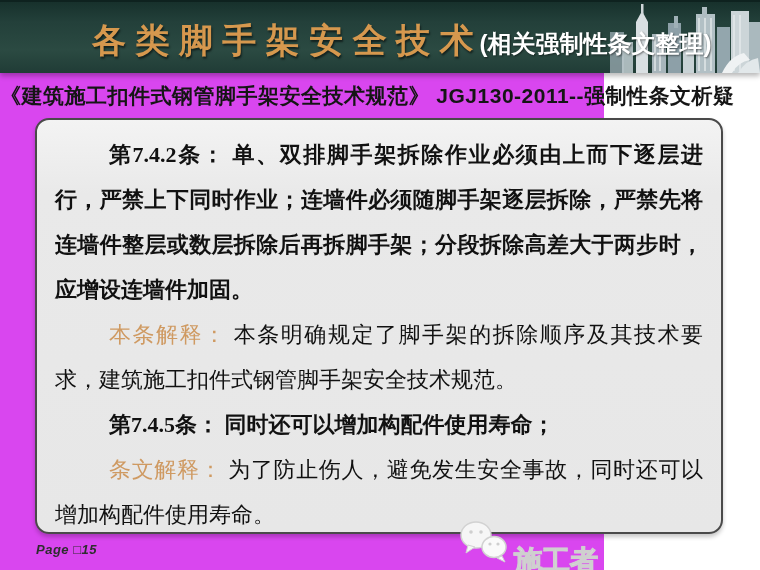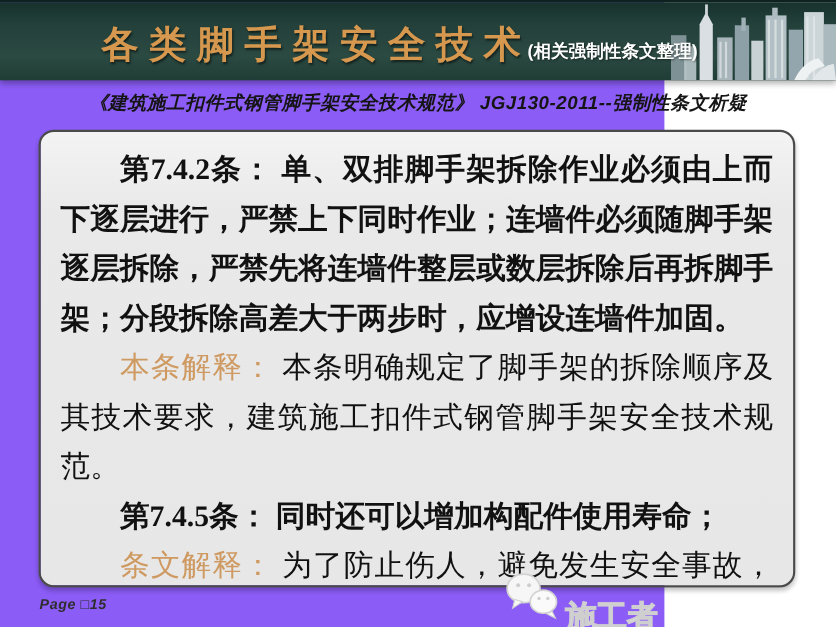"各 类 脚 手 架" .slide { background: #8b5cf6 -> #d946ef }
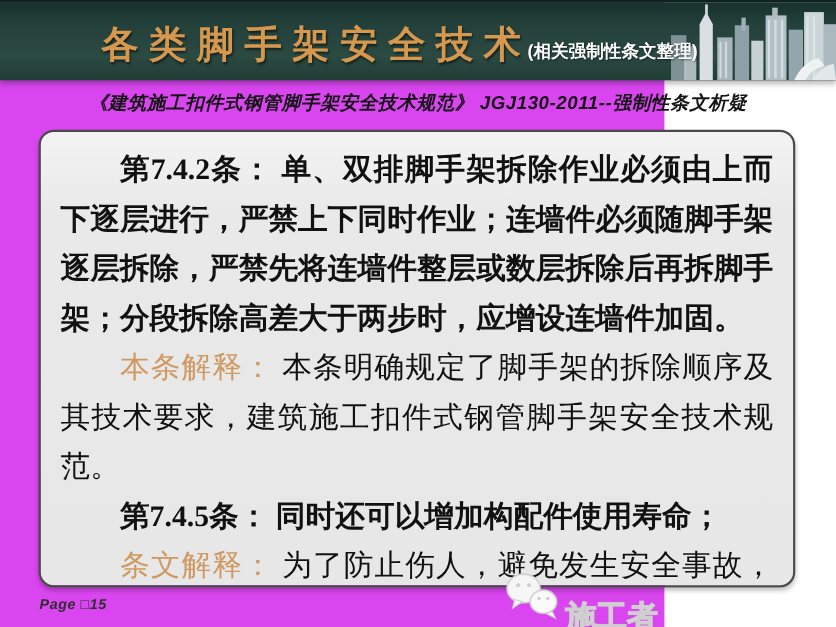"(相关强制性条文整理)" .header-annotation { font-size: 16px -> 24px }
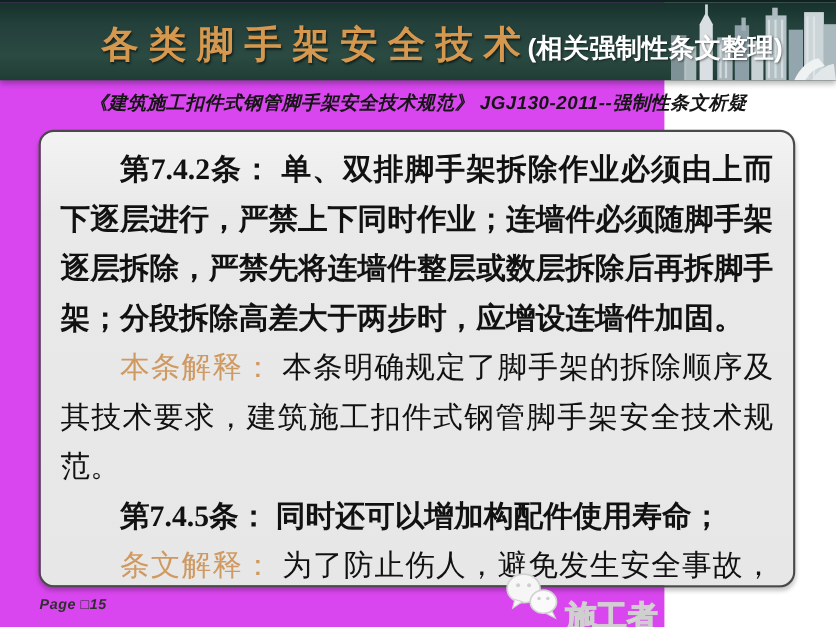"《建筑施工扣件式钢管脚手架安全技术规范》" .doc-title { font-size: 17px -> 21px; font-style: italic -> none; text-align: center -> left }
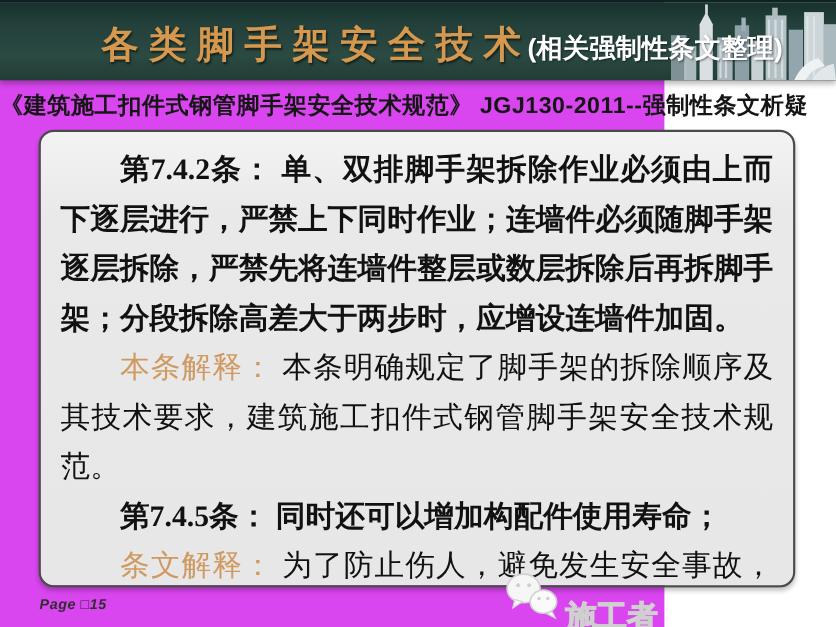"第7.4.2条：" .para { font-size: 27px -> 22px }
